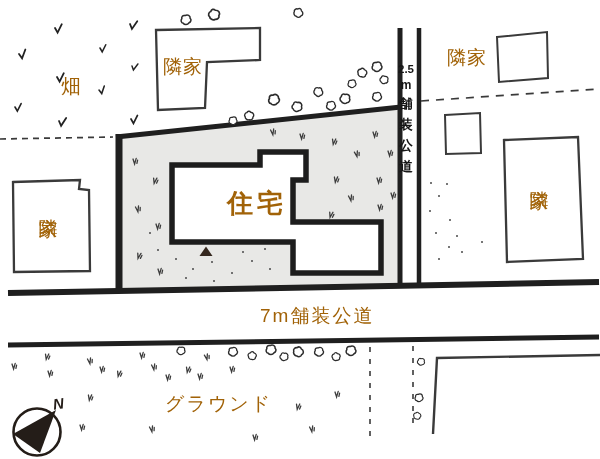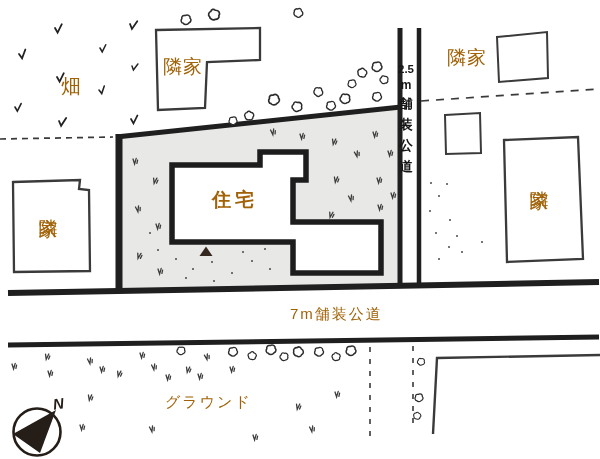"住宅" div.lbl { font-size: 19px -> 26px; left: 212px -> 227px }
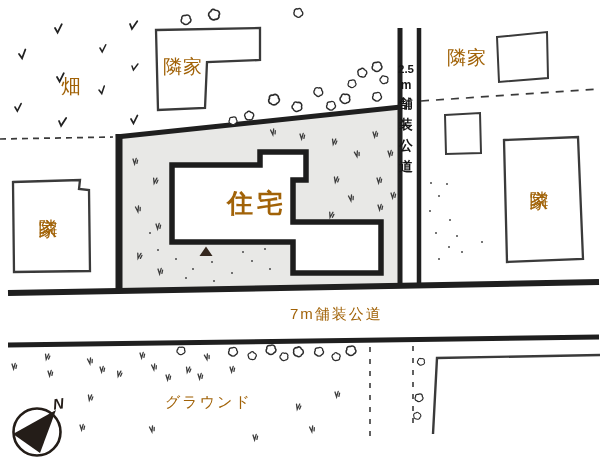"7m舗装公道" div.lbl { font-size: 15px -> 19px; margin-left: 30px -> none }
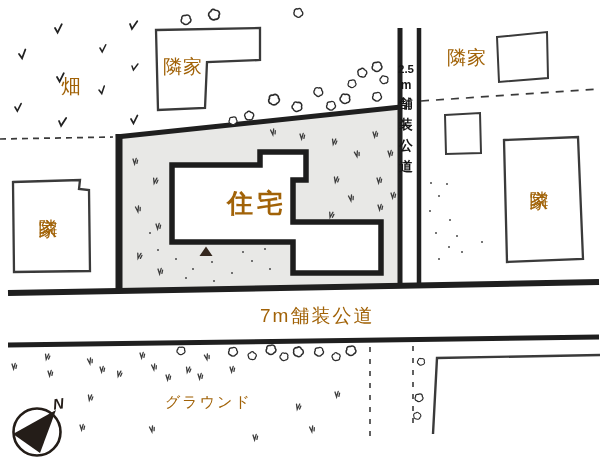"グラウンド" div.lbl { font-size: 15px -> 19px }
